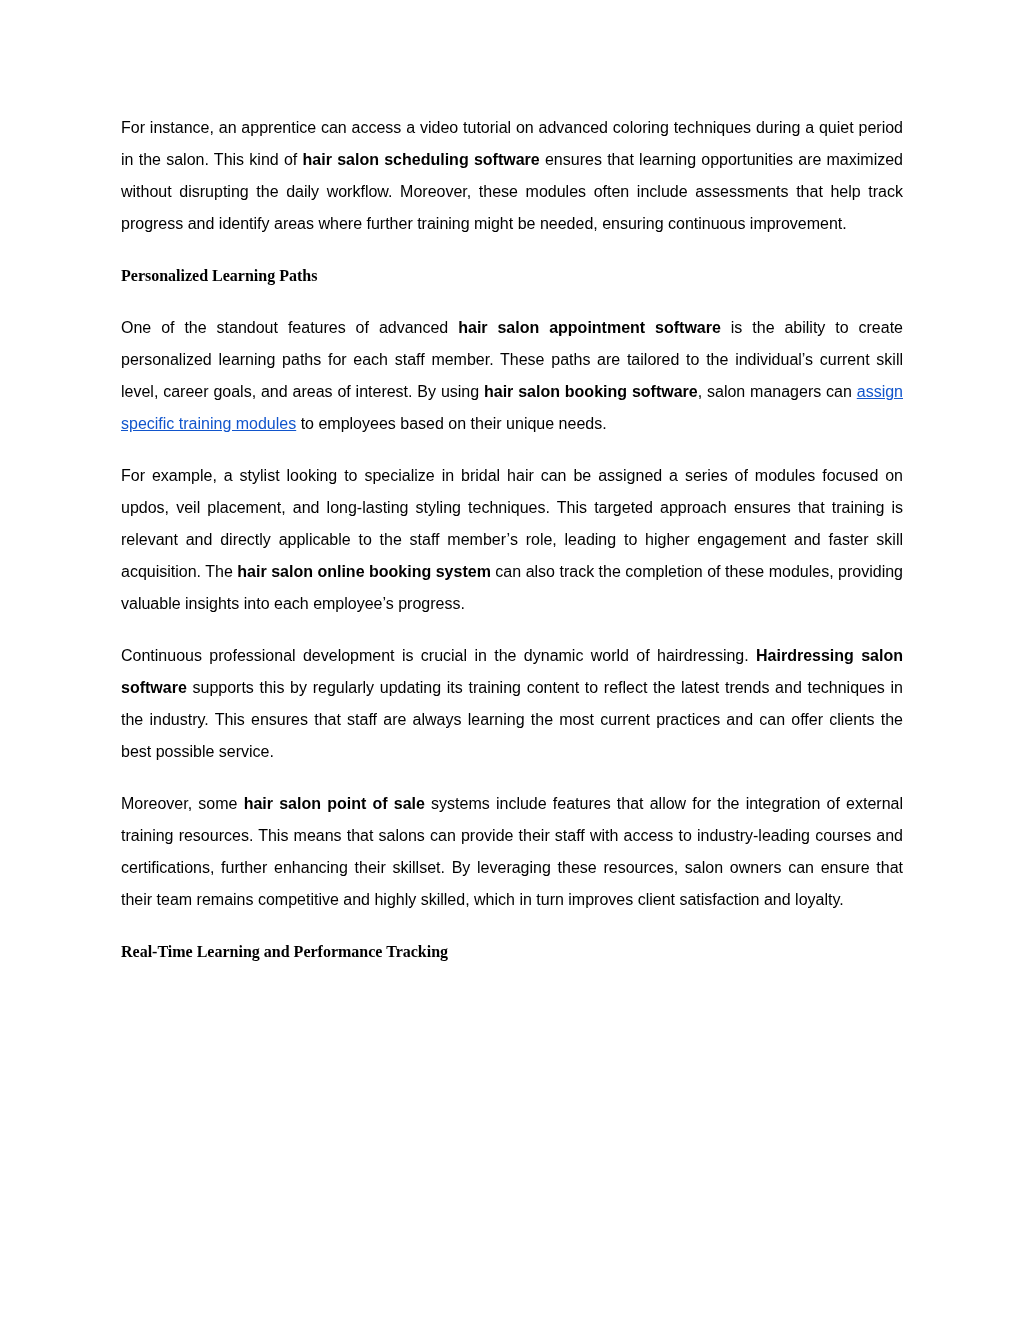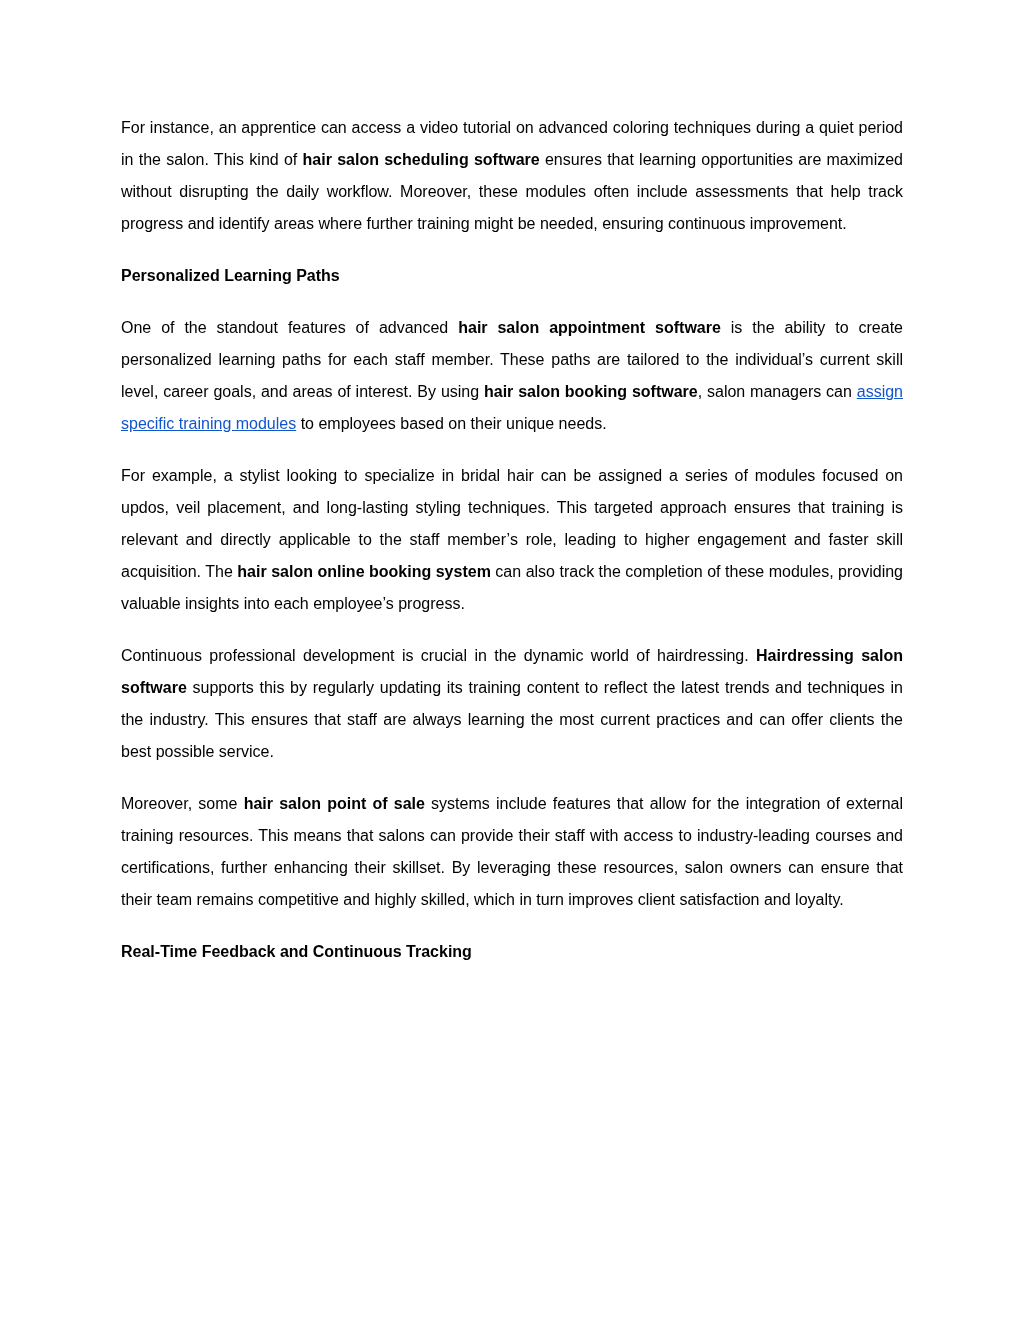"Personalized Learning Paths" .doc-body h3 { font-family: none -> Liberation Serif, serif }
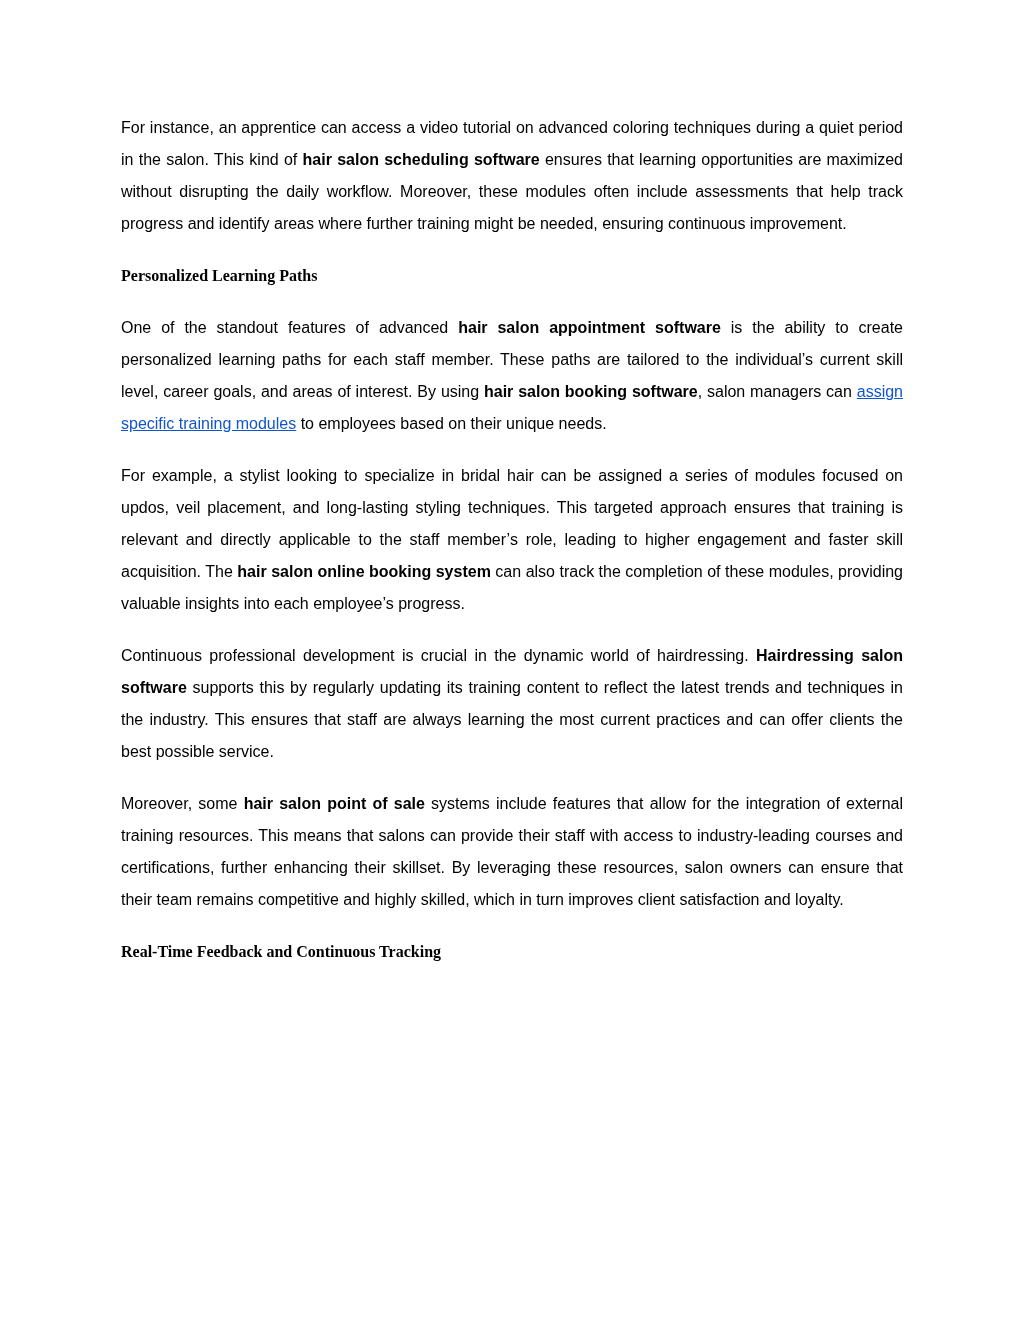"Real-Time Feedback and Continuous" span { text: Feedback and Continuous -> Learning and Performance }
